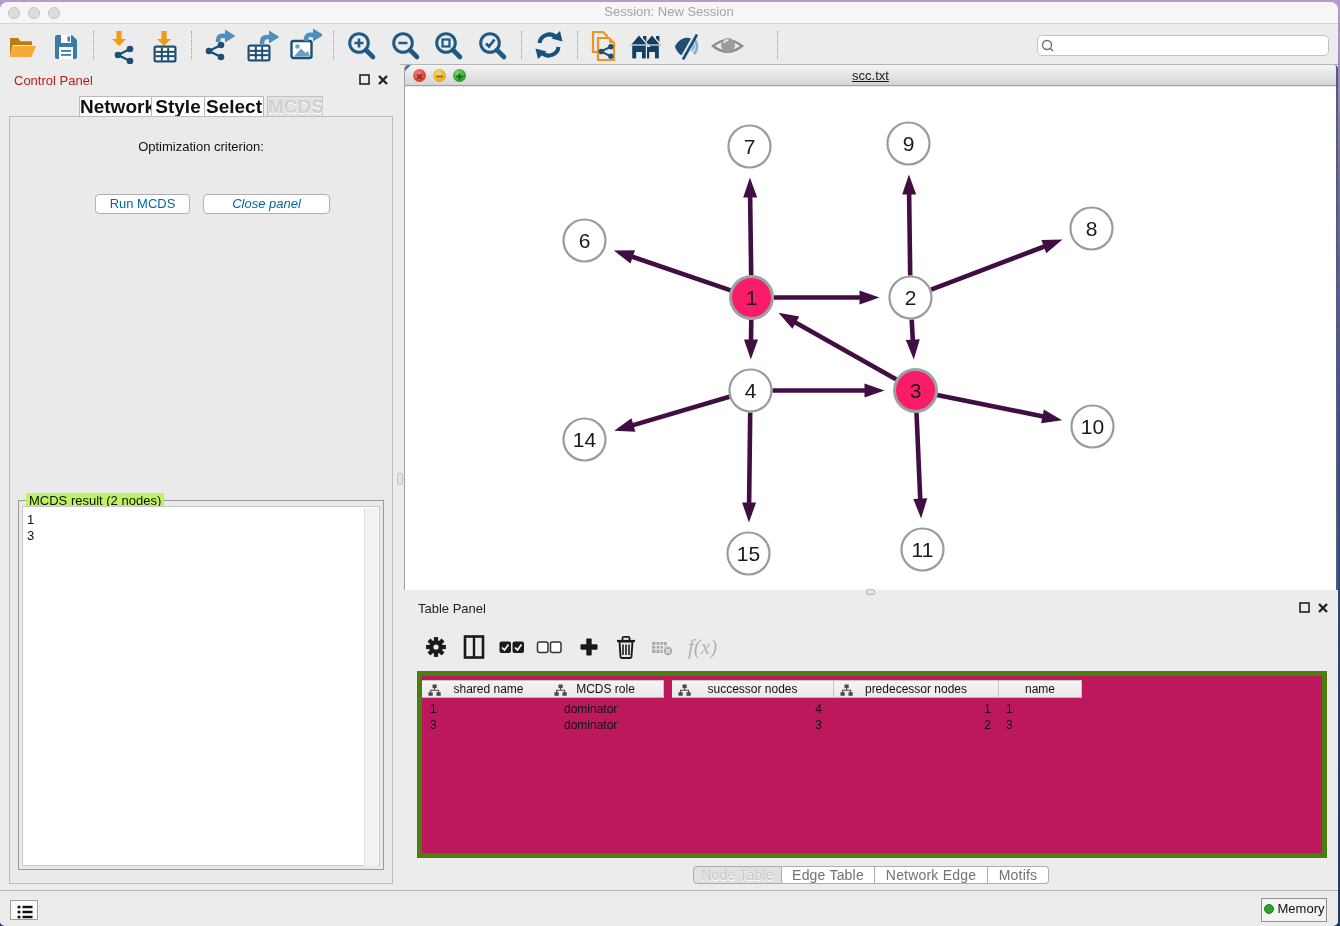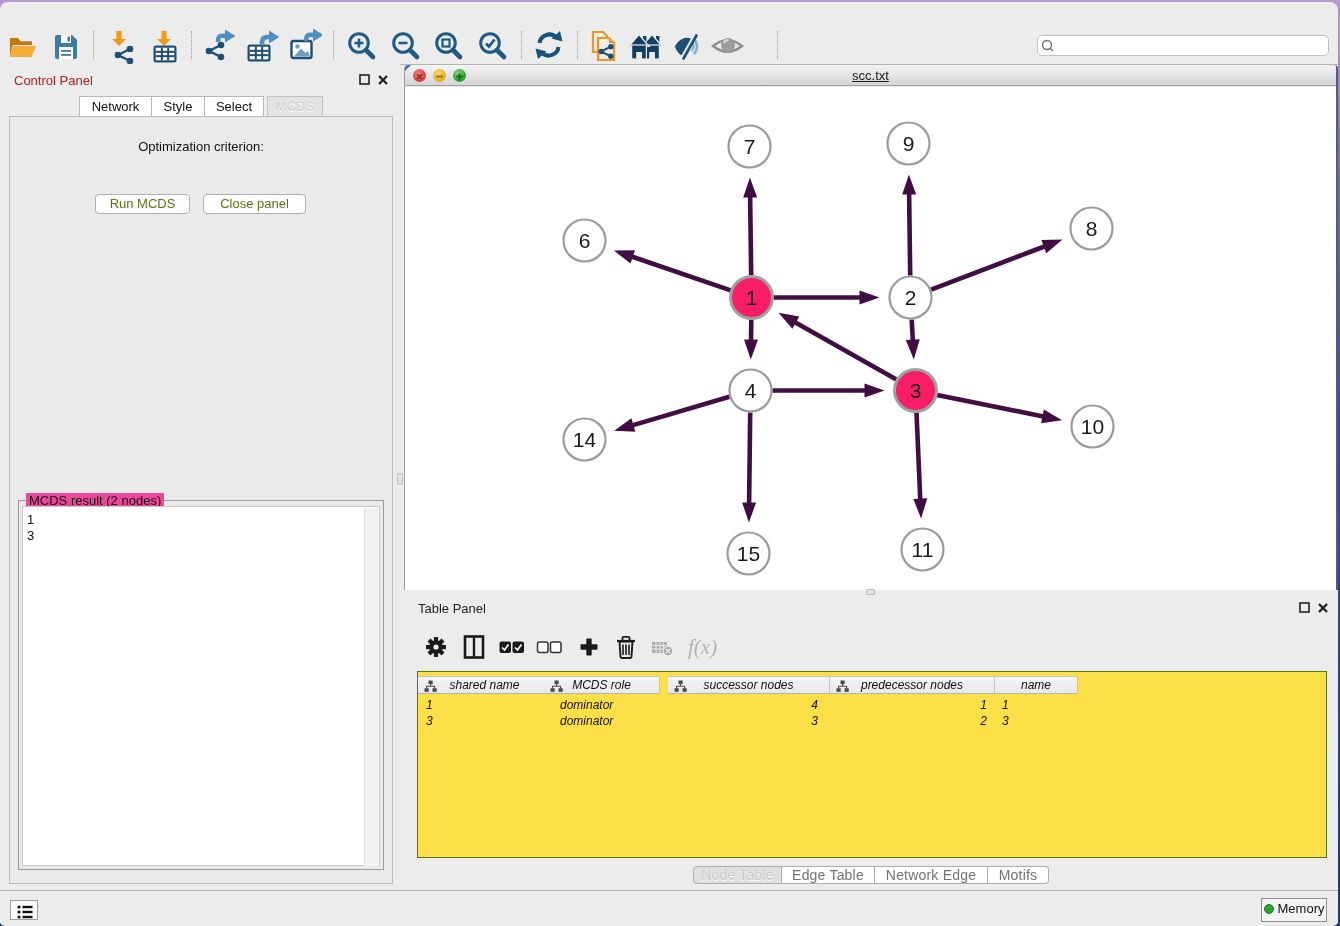"Session: New Session" div { html: none -> <div> <div></div> <div></div> <div></div> <div>Session: New Session</div> </div> }
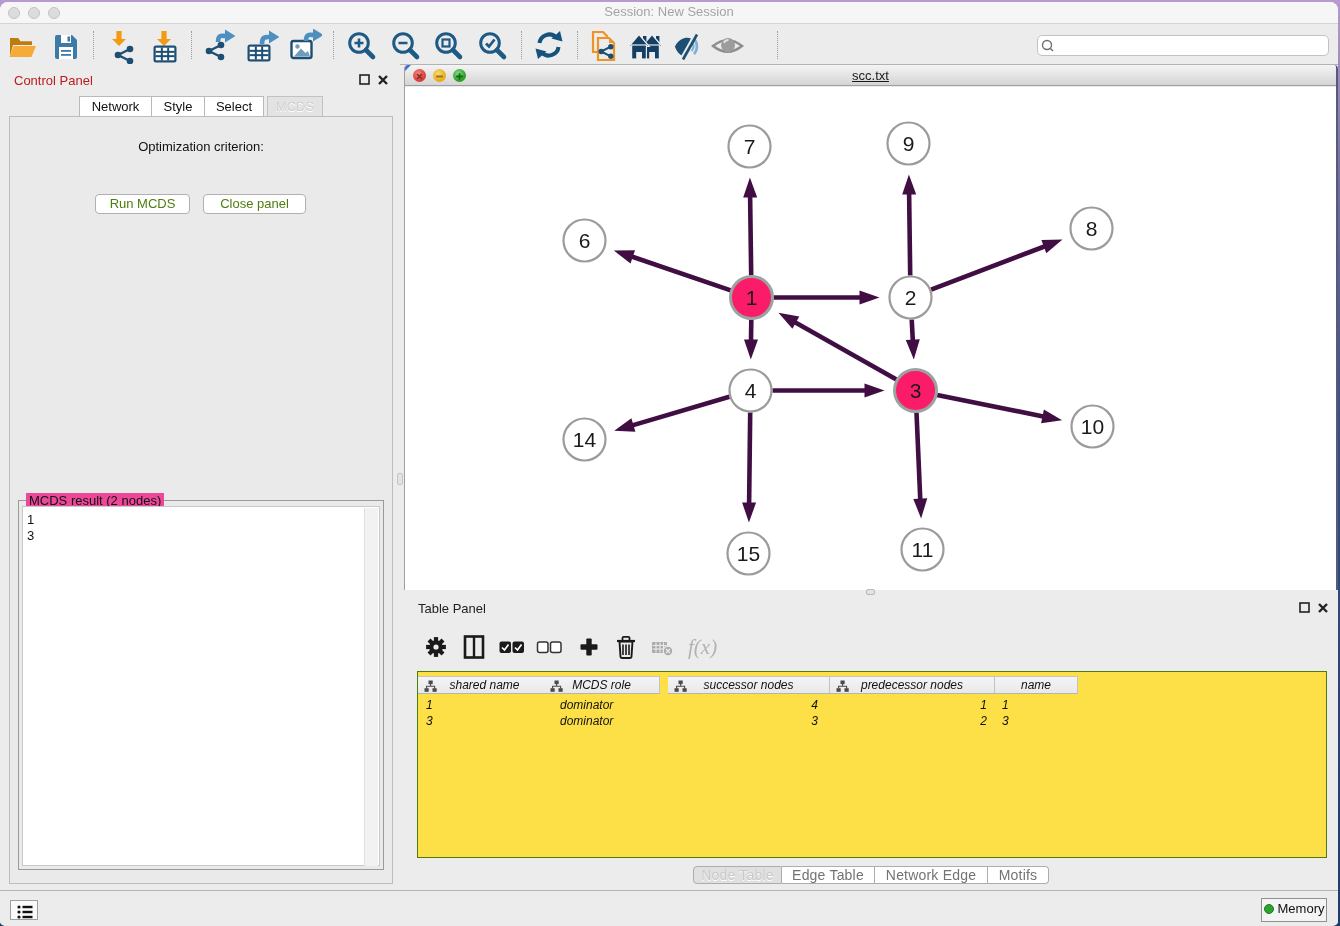"Network" .tab { font-size: 13px -> 19px; font-weight: none -> bold }
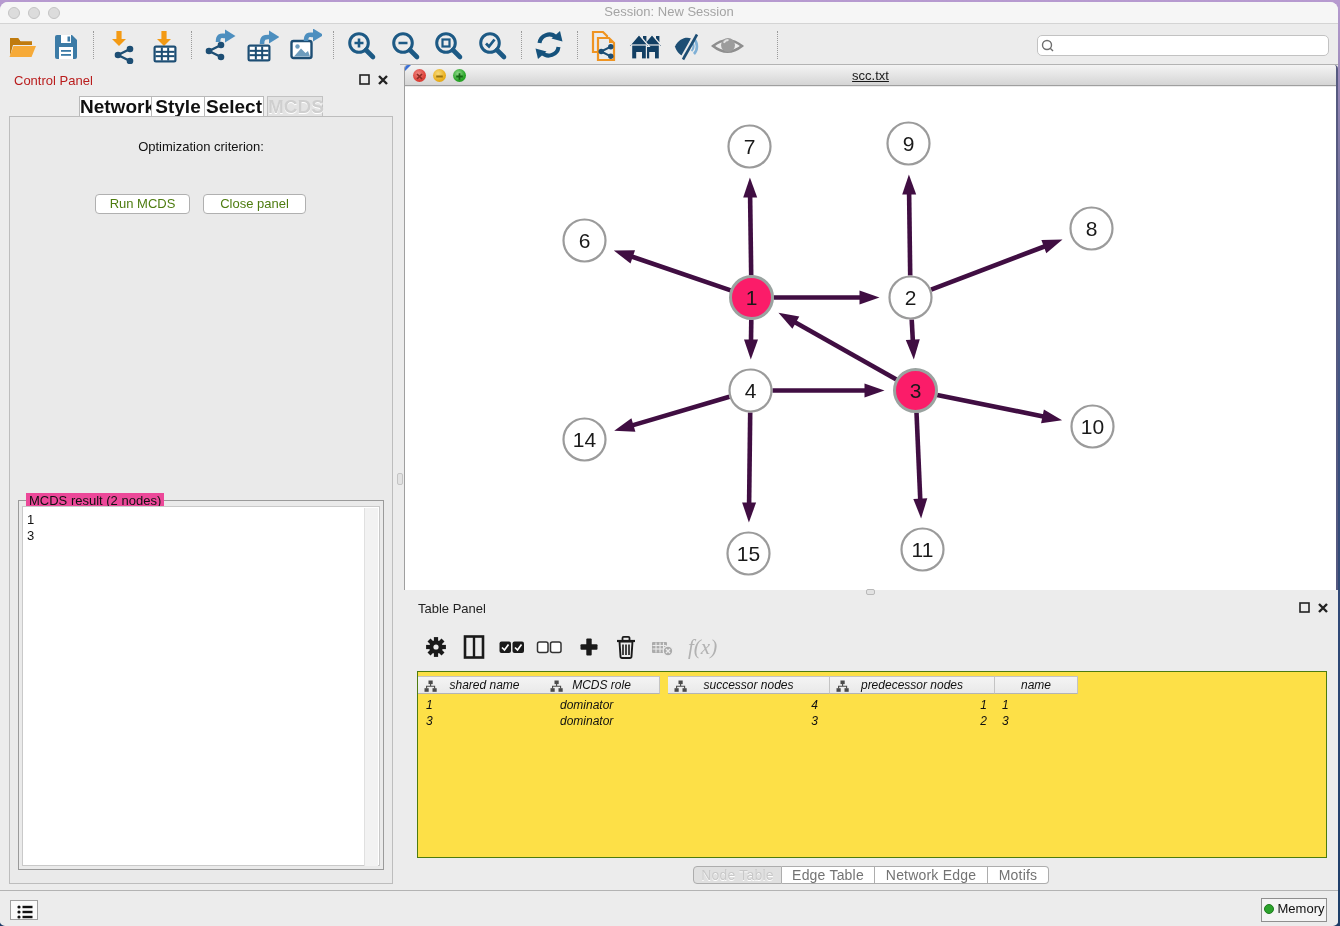"Run MCDS" .btn { color: #4d7c0f -> #0369a1 }
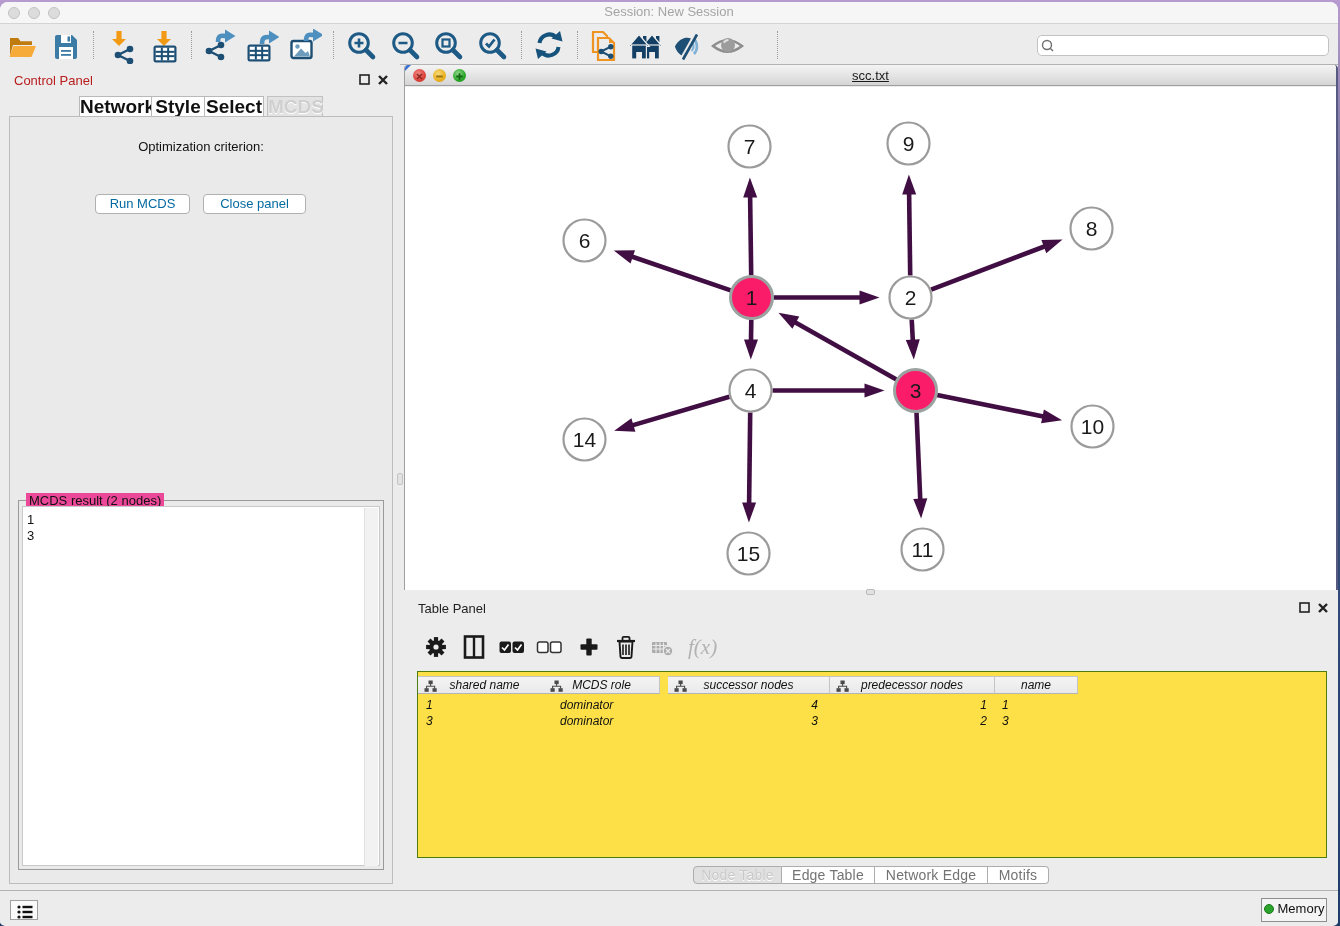"Close panel" div.btn { font-style: none -> italic; width: 103px -> 127px }
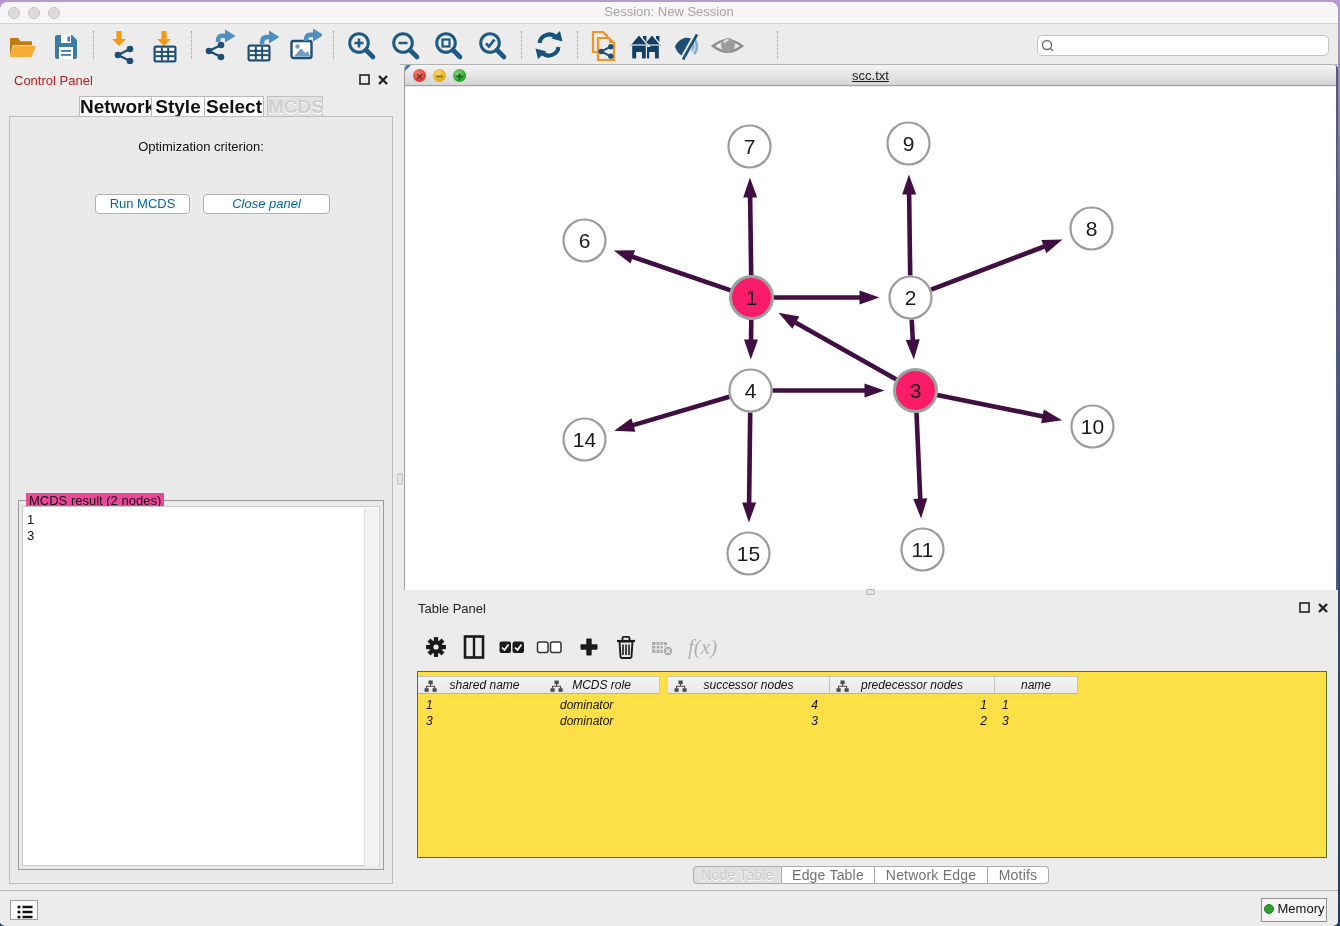"MCDS result (2 nodes)" #mcds-label { background: #ec4899 -> #bef264 }
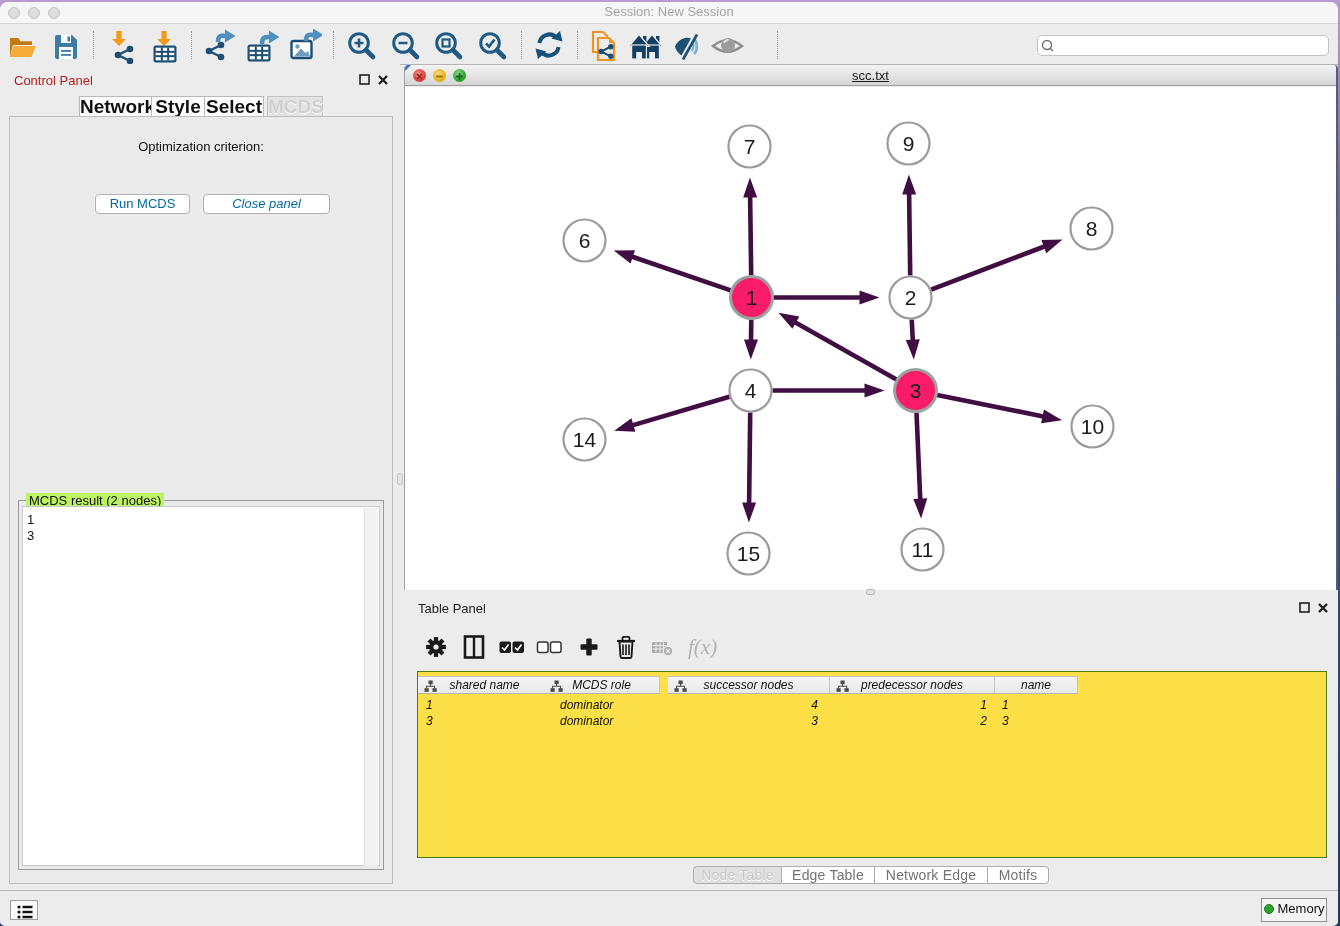"shared name" #tbl { background: #fde047 -> #be185d; border: 1px solid #4d7c0f -> 5px solid #4d7c0f; font-style: italic -> none }
